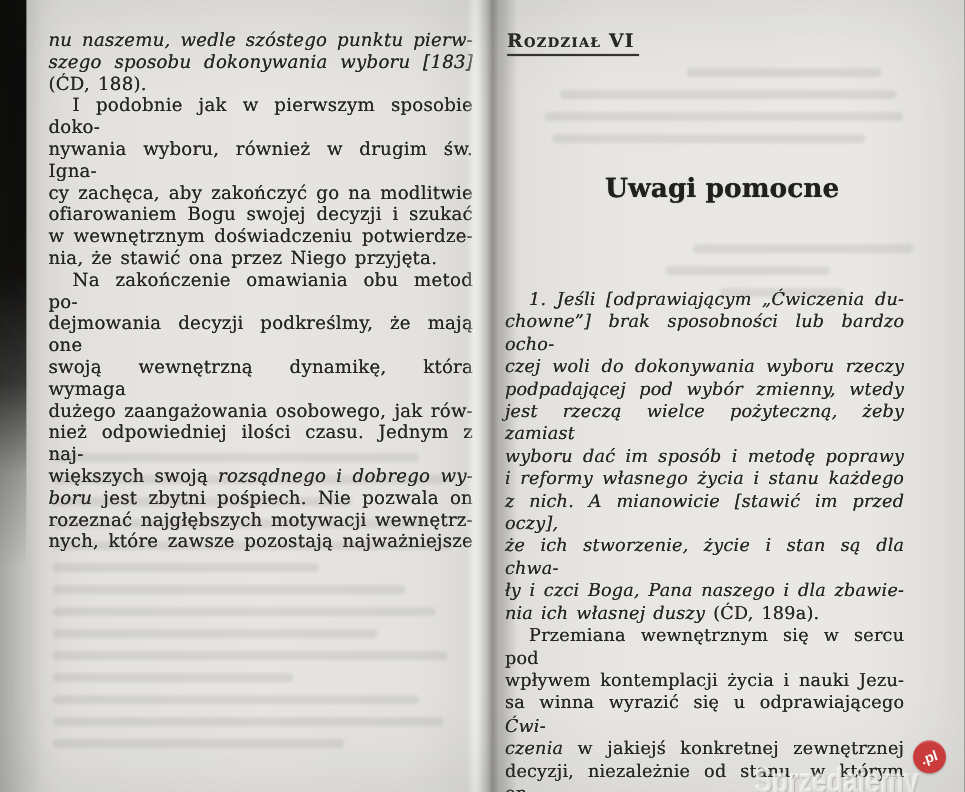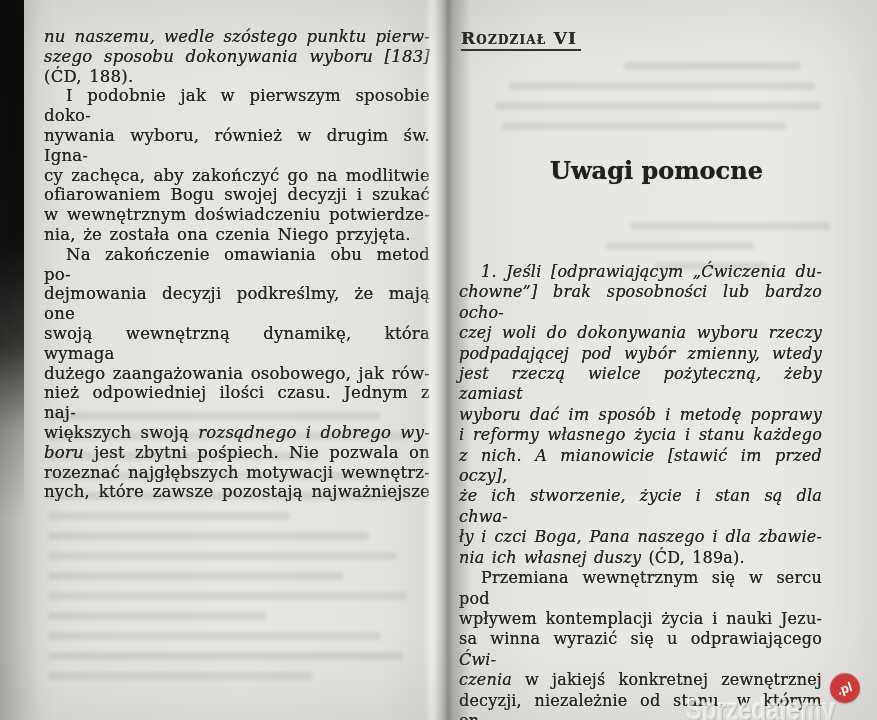"nia, że została ona czenia" span.rm { text: została ona czenia -> stawić ona przez }
